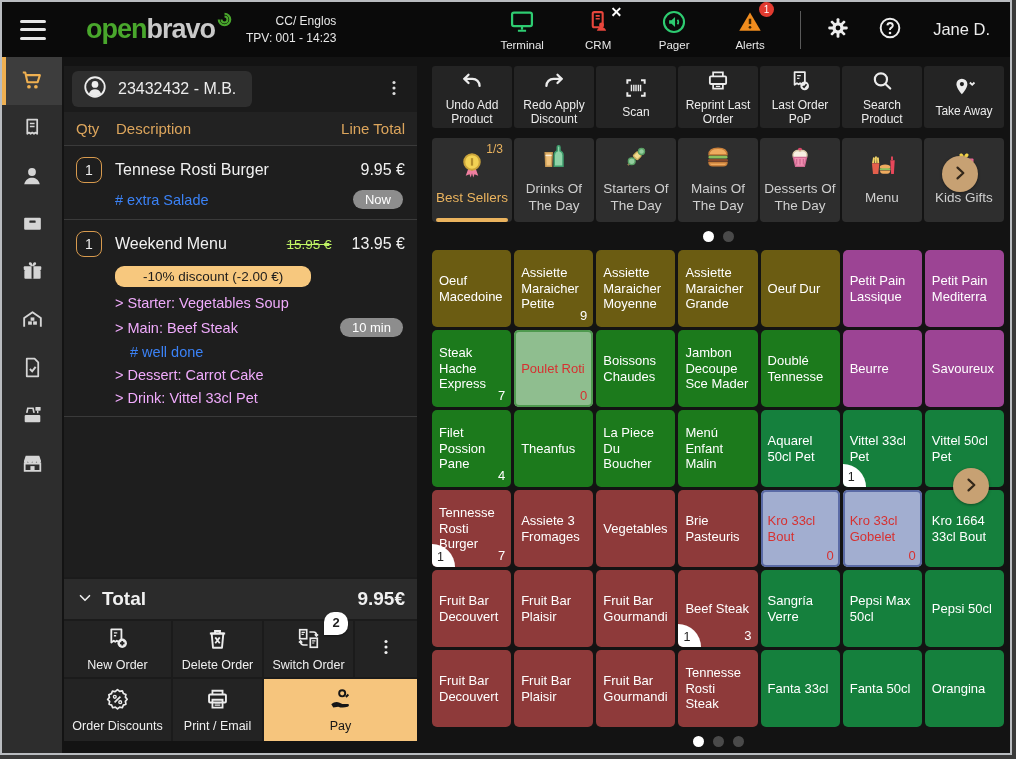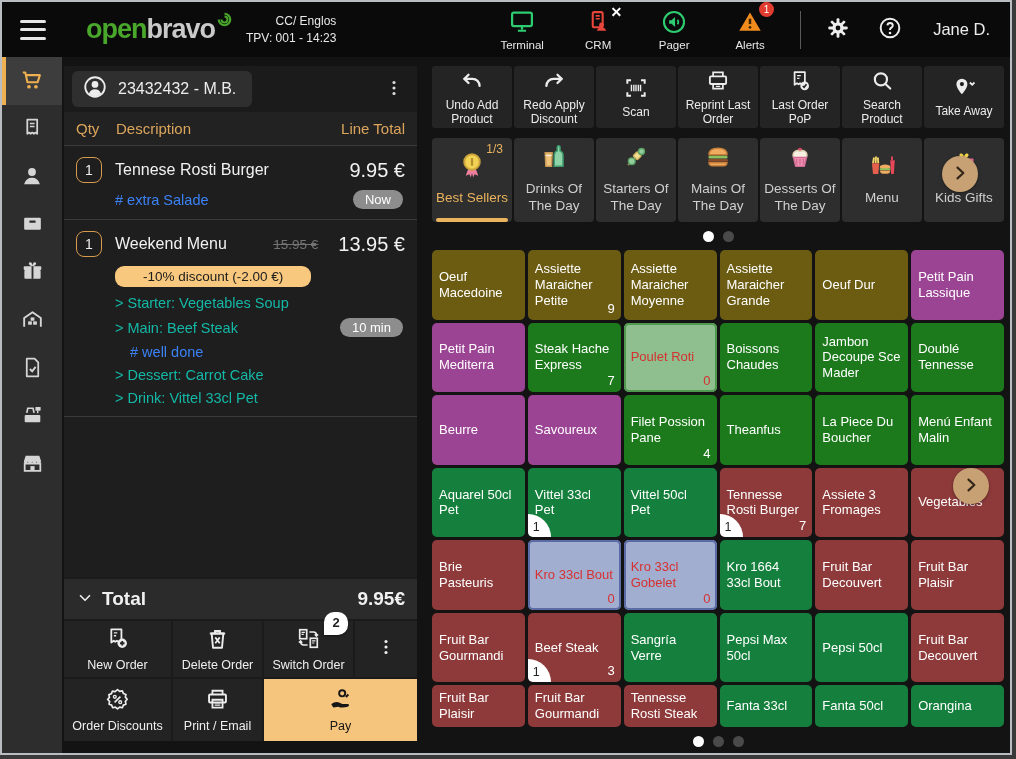"9.95 €" .l-price { font-size: 20px -> 16px }
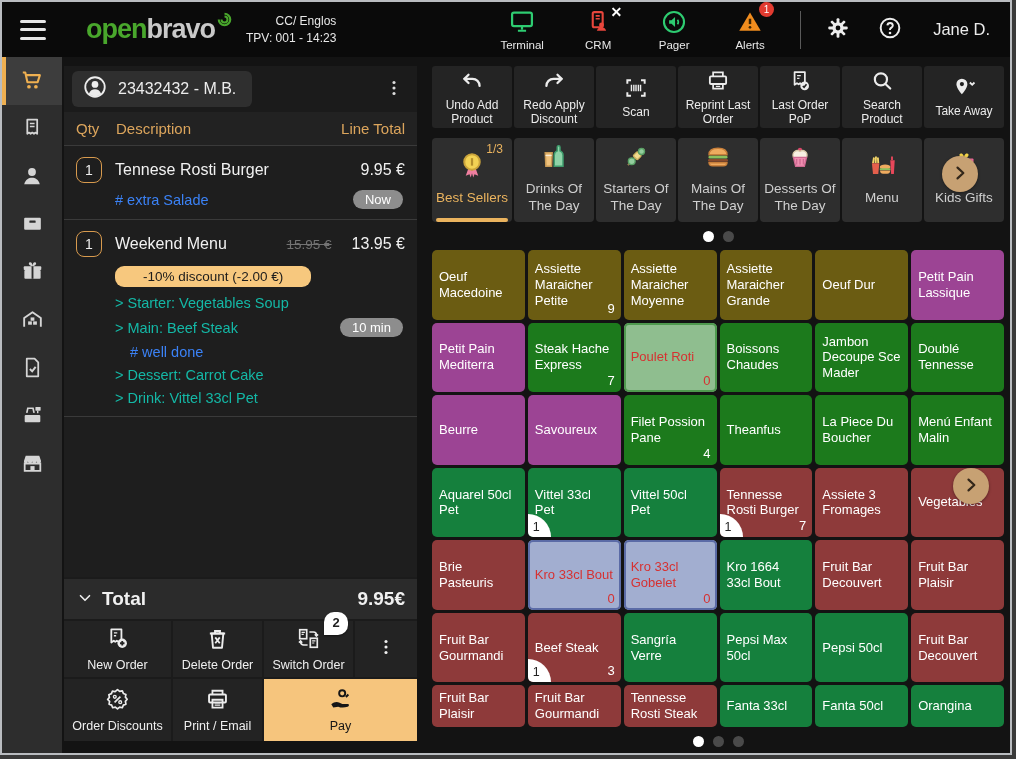"15.95 €" .l-old { color: #737373 -> #bef264 }
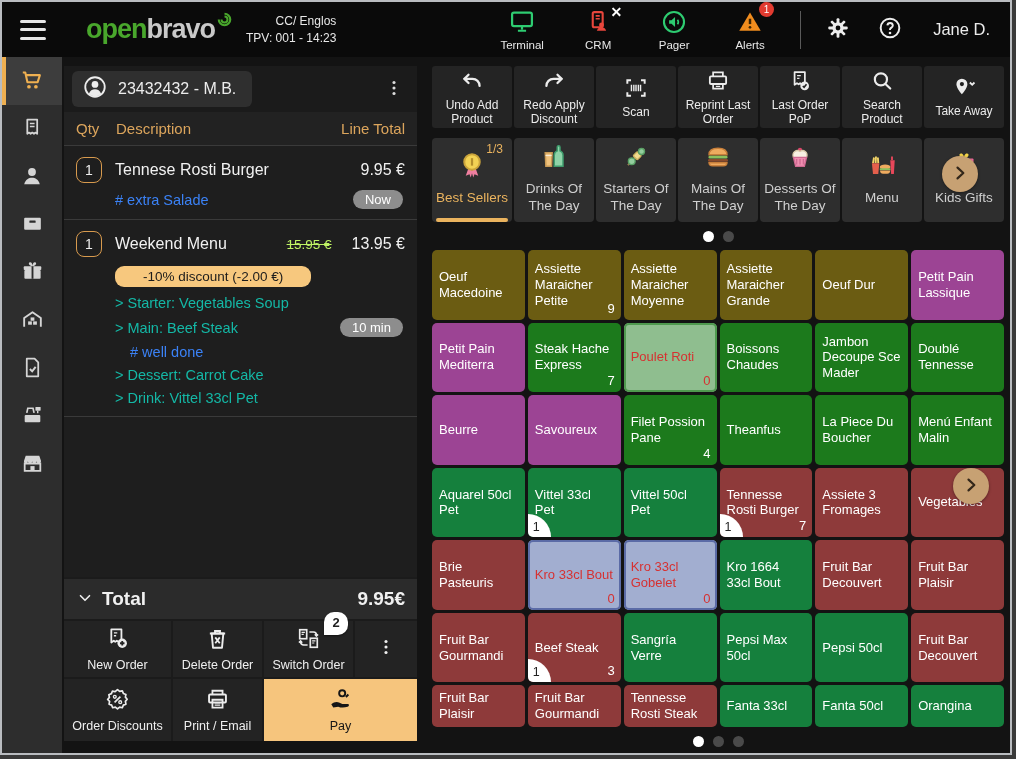"Oeuf Macedoine" .grid { grid-template-columns: repeat(6,1fr) -> repeat(7,1fr) }
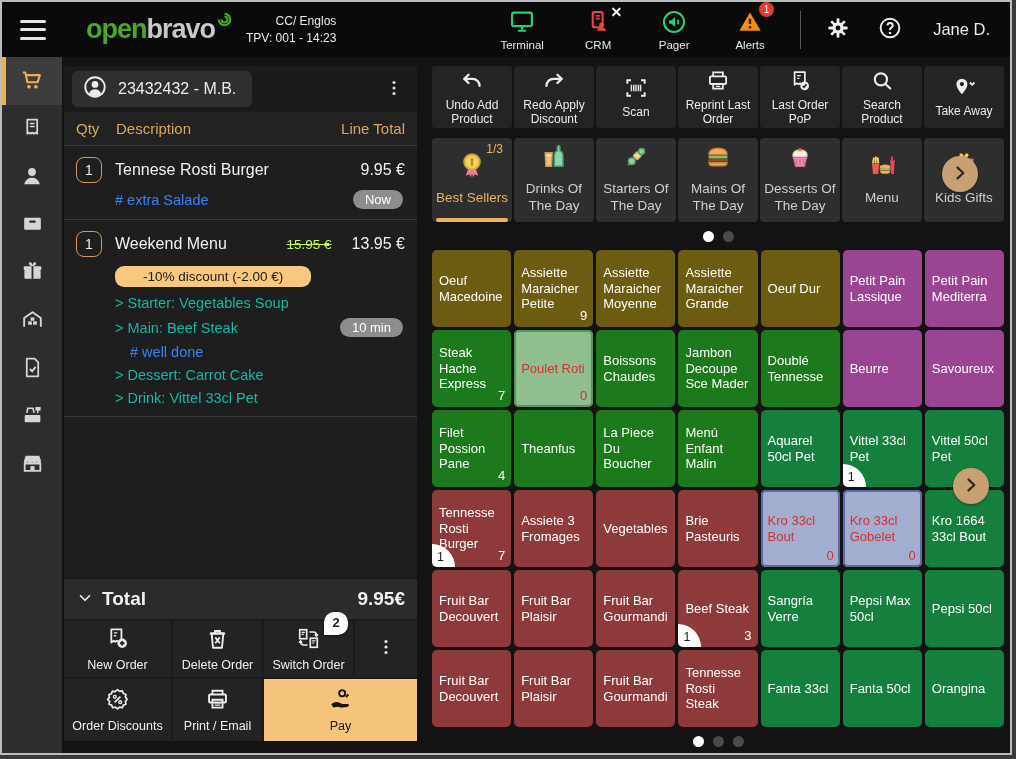"> Starter: Vegetables Soup" .l-sub .s-option { color: #14b8a6 -> #f0abfc }
